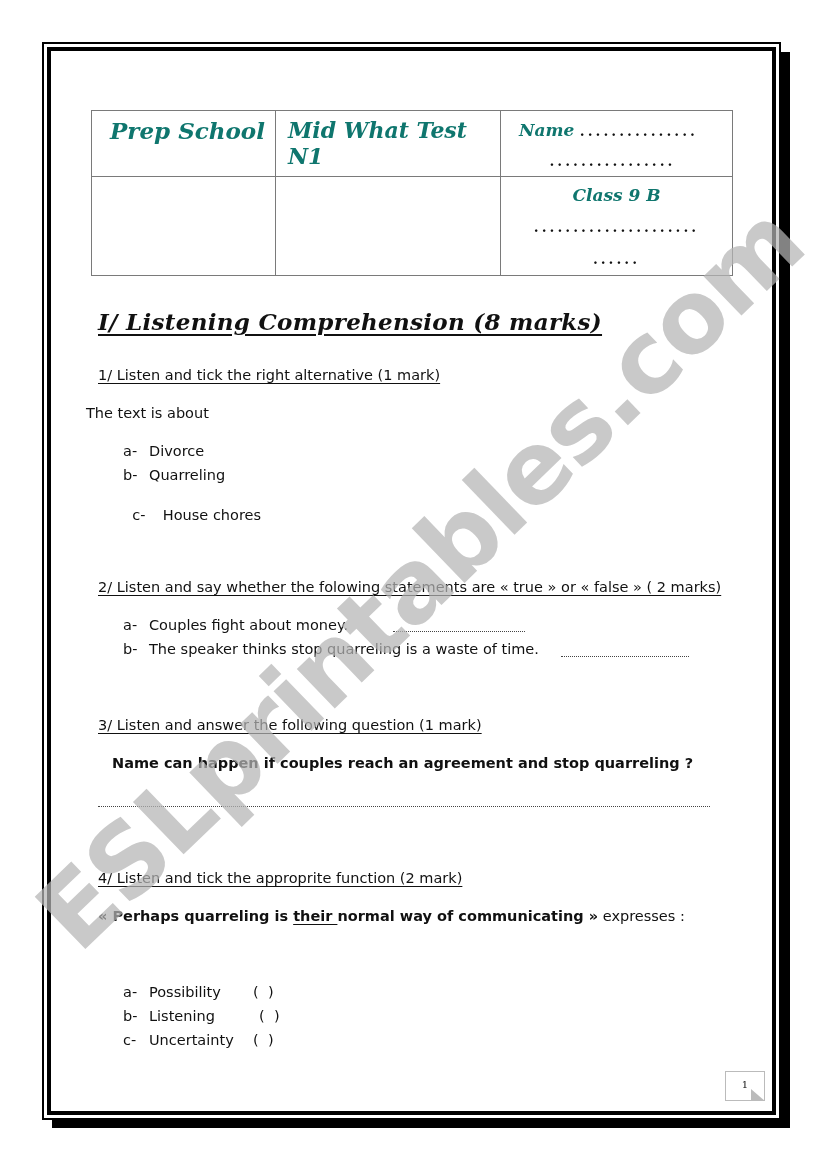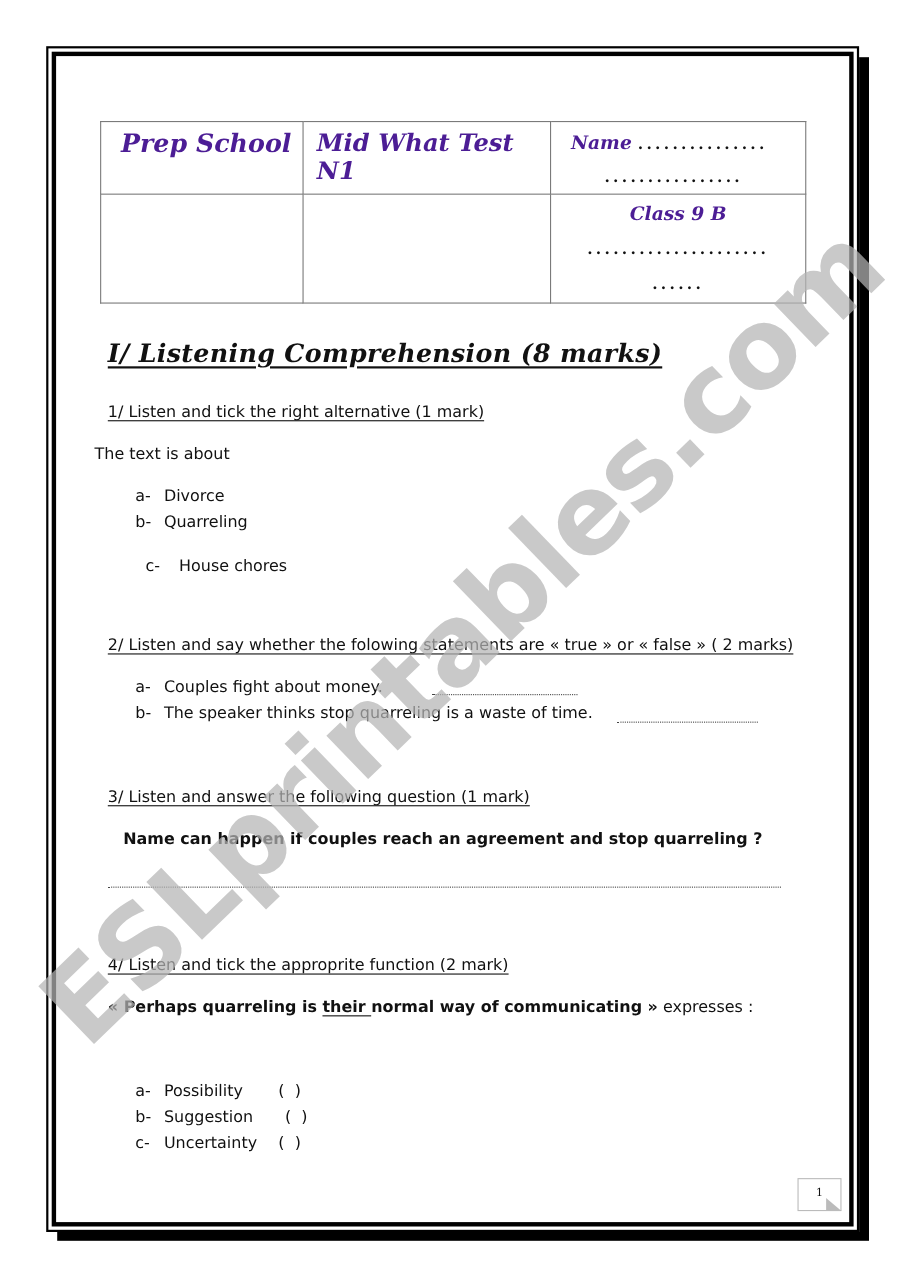"Prep School" .script { color: #4c1d95 -> #0f766e }
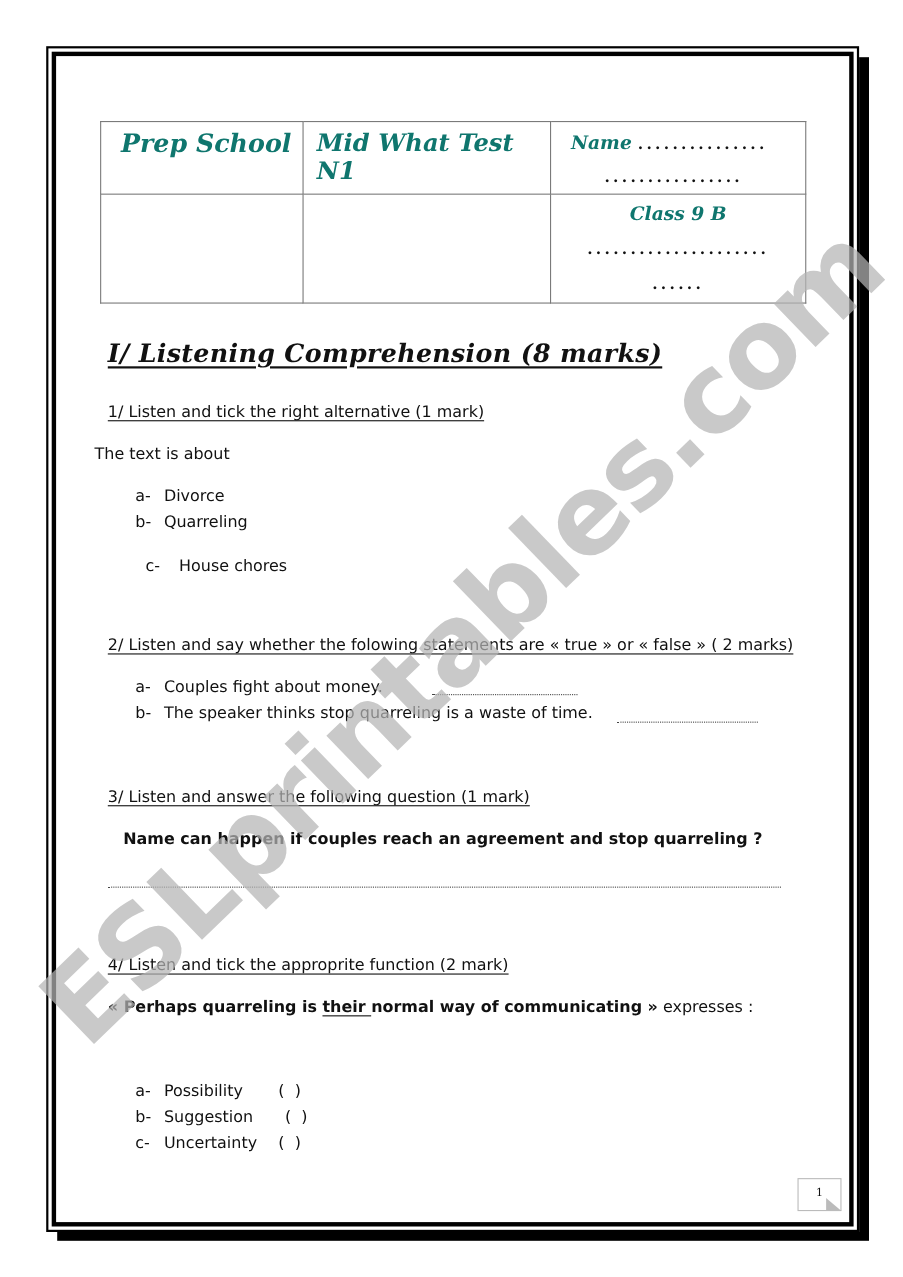"Suggestion" span { text: Suggestion -> Listening }
